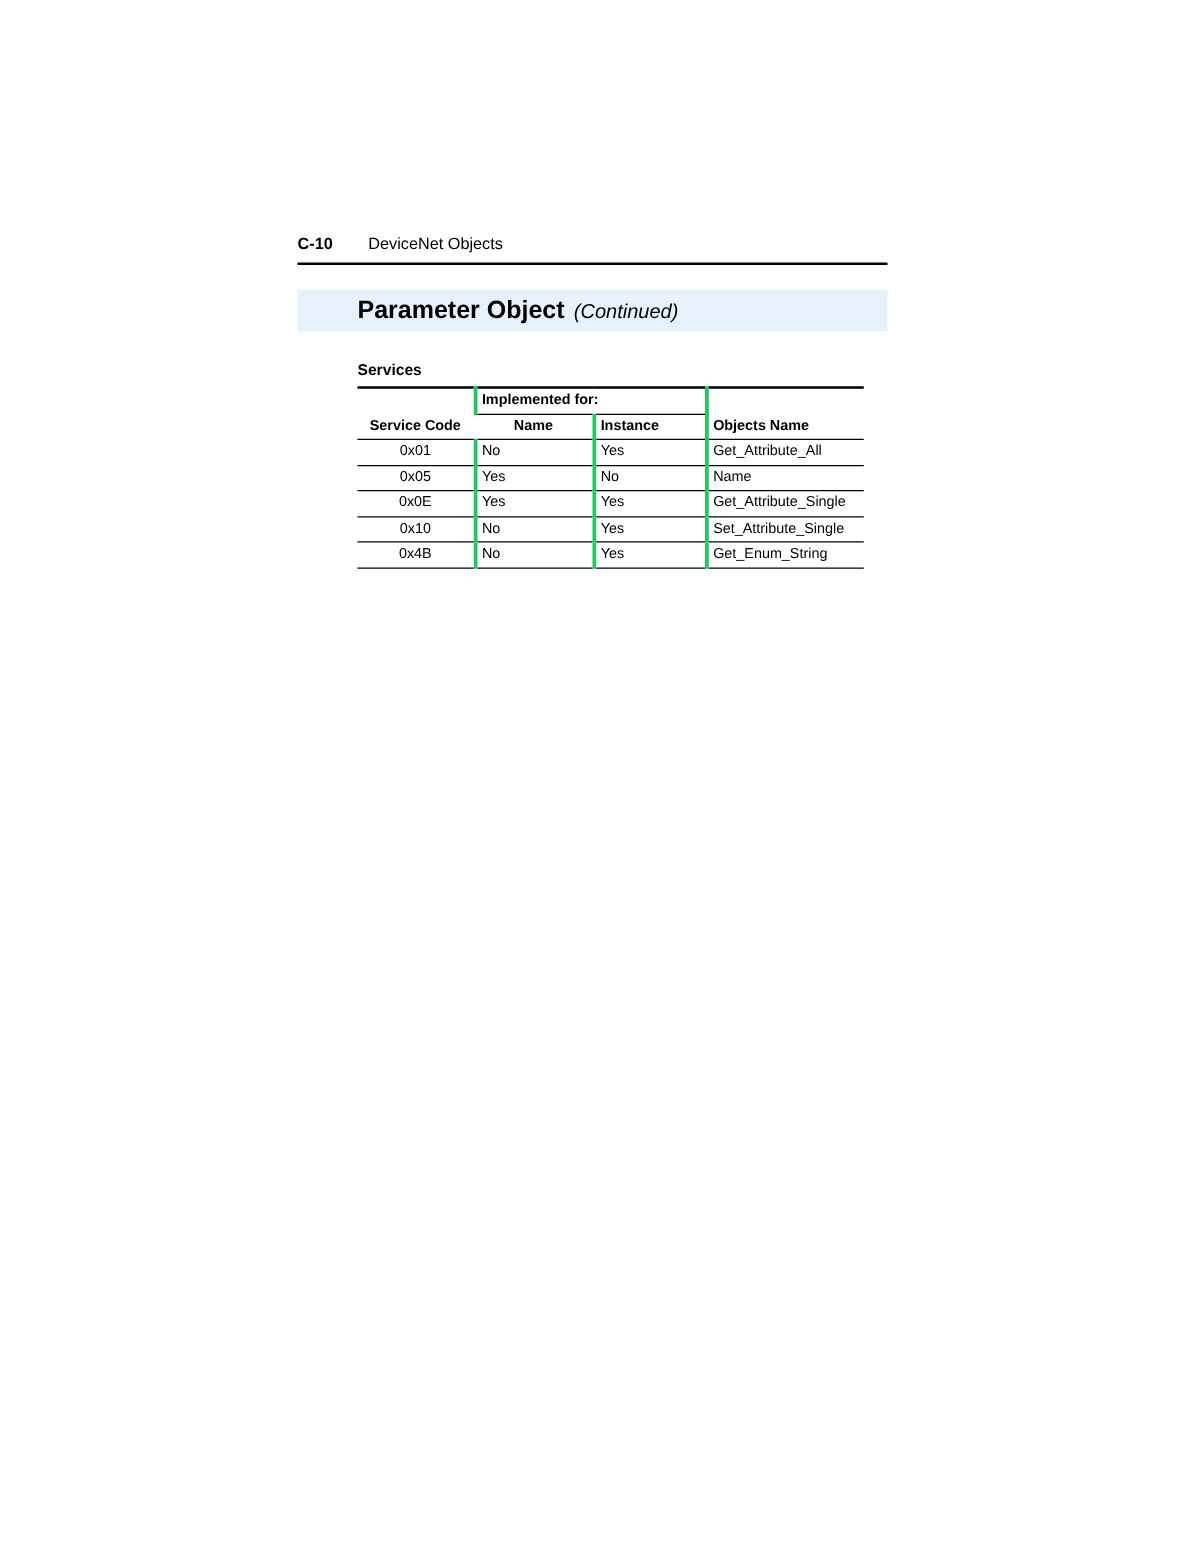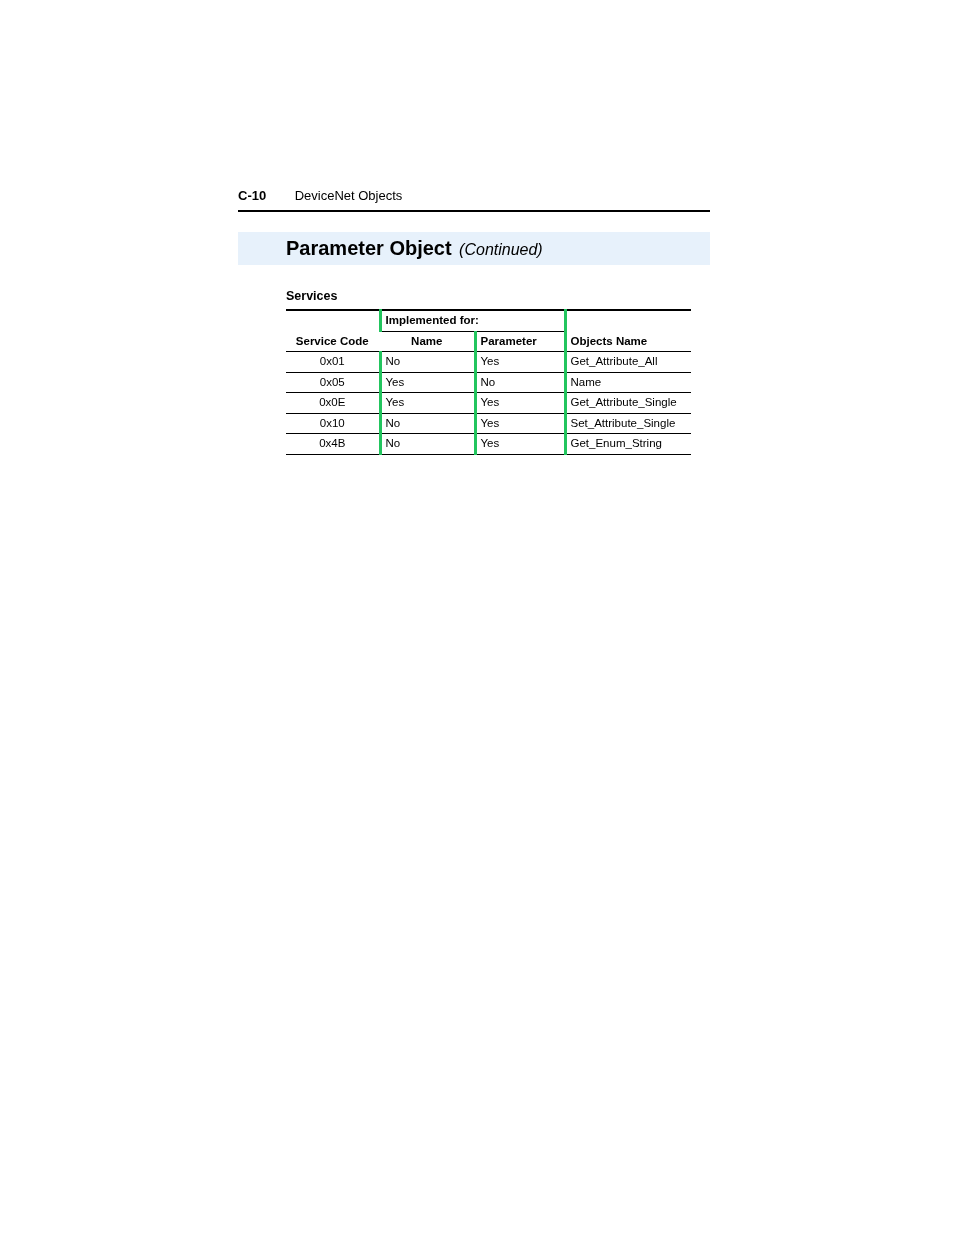"Parameter" th { text: Parameter -> Instance }
